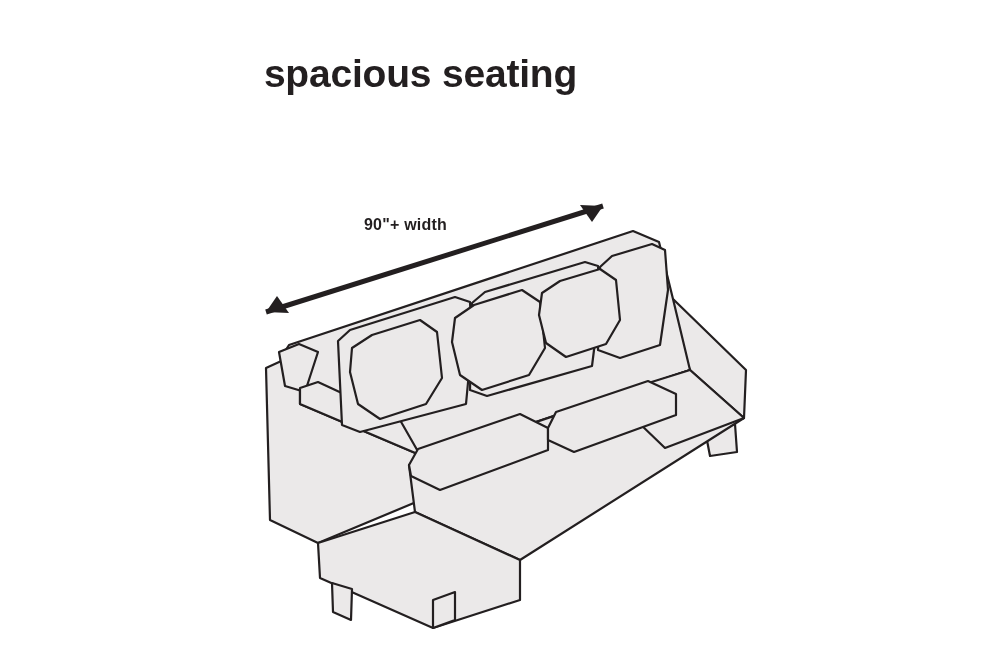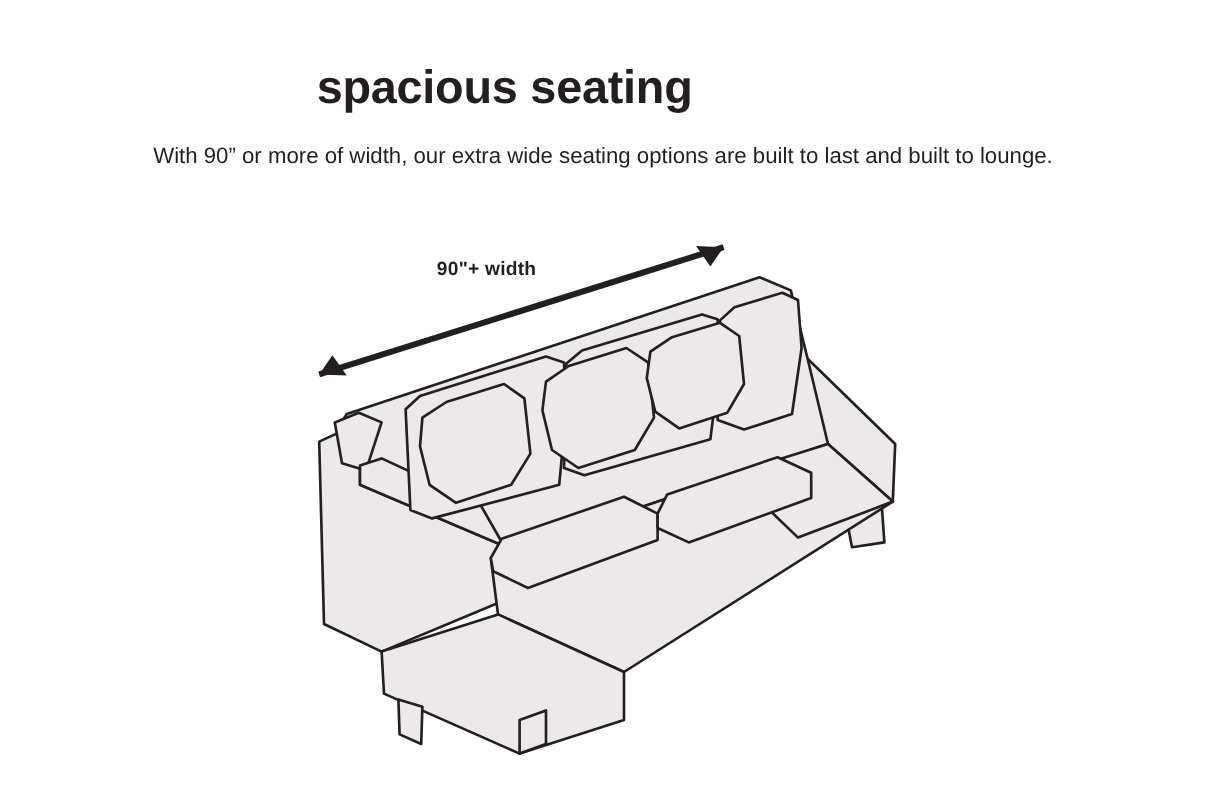"With 90” or more of" span.line { html: <span>With 90” or more of width, our extra wide seating options are built to last and built to lounge.</span> -> none }
